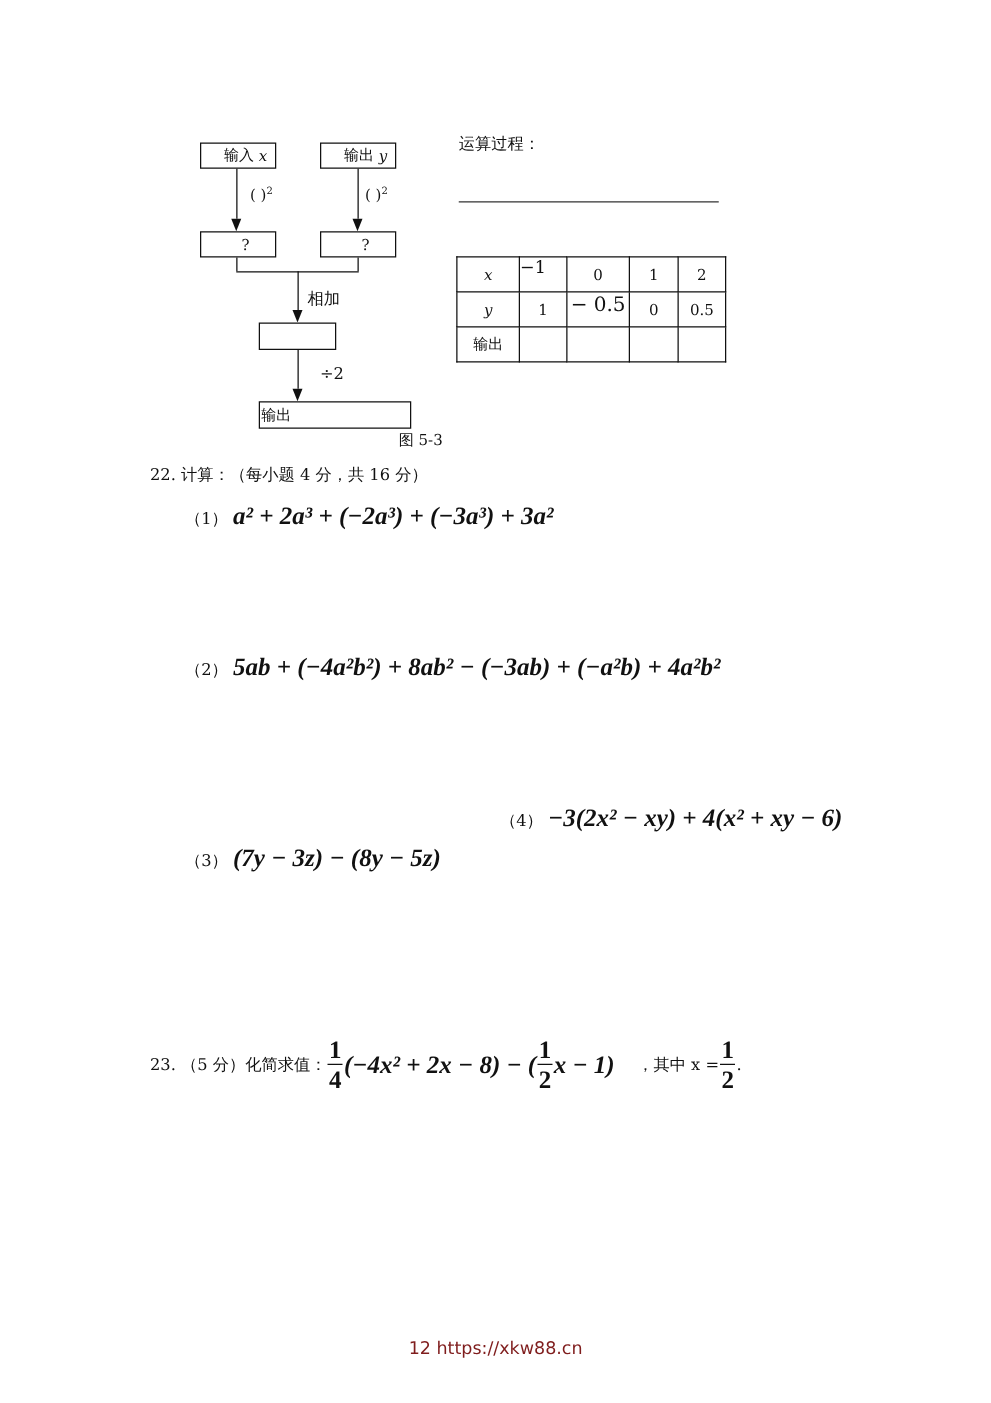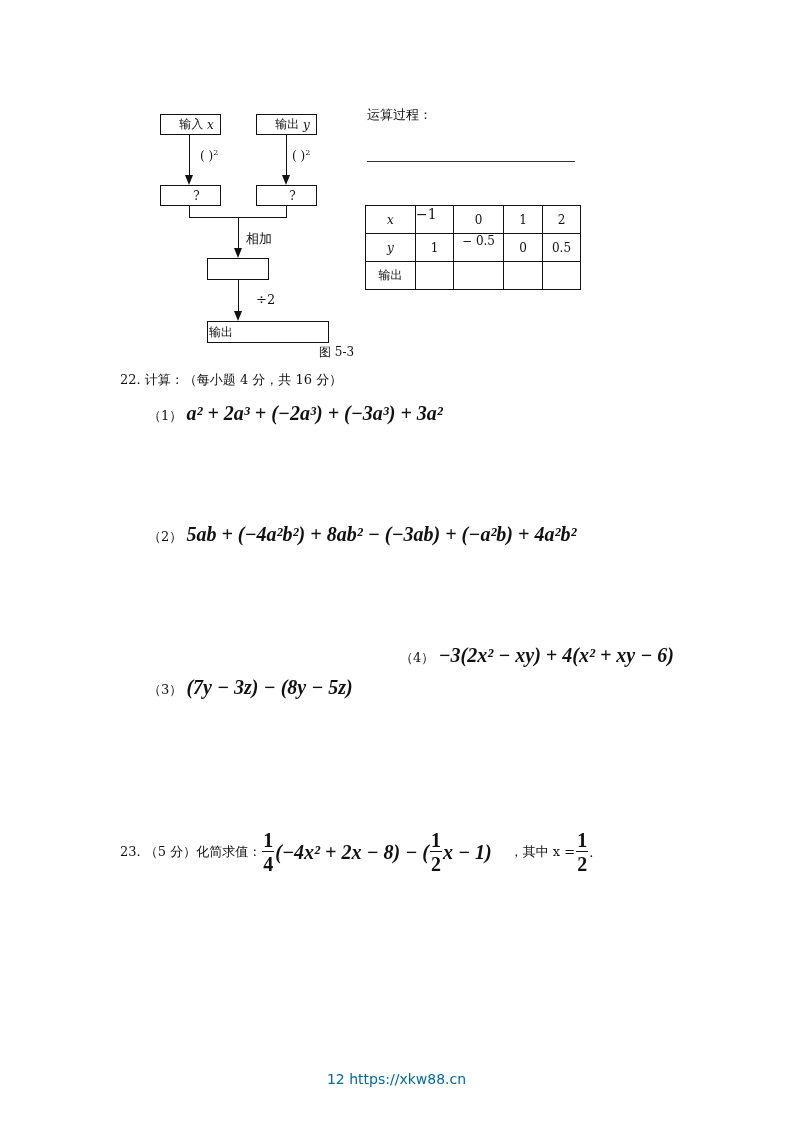"− 0.5" td { font-size: 12px -> 16px }
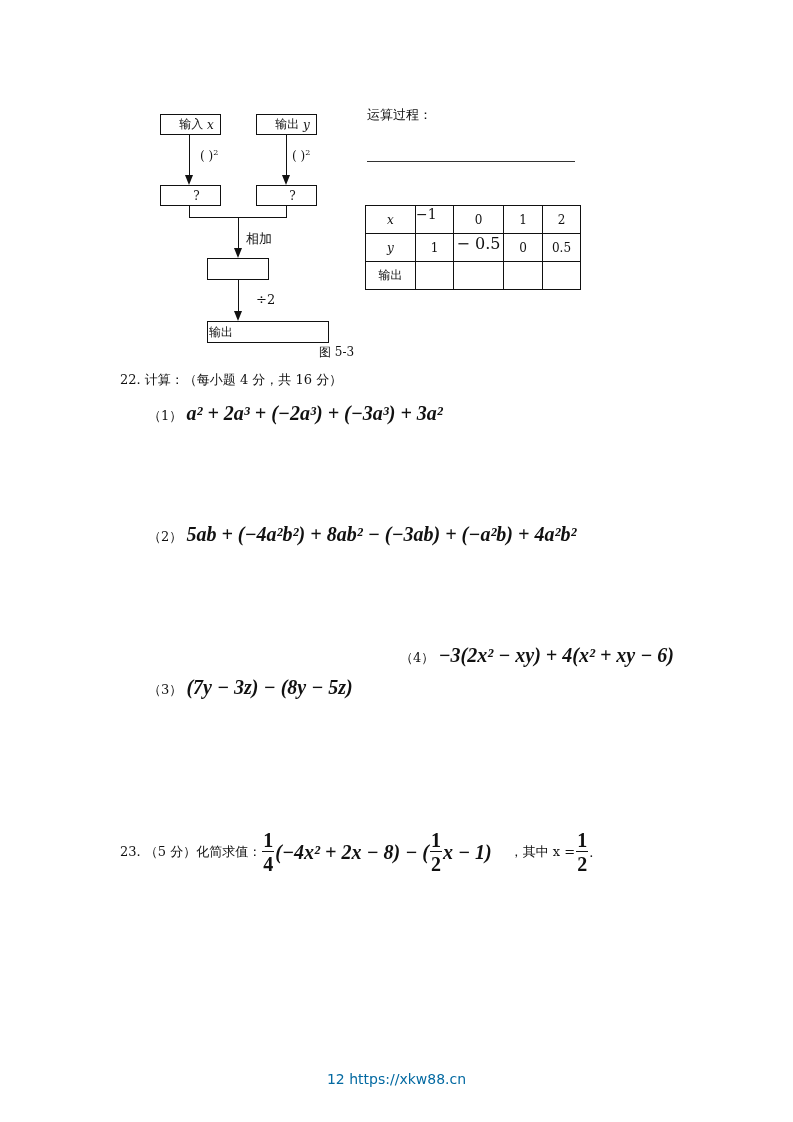"12 https://xkw88.cn" .footer { color: #0369a1 -> #7f1d1d }
